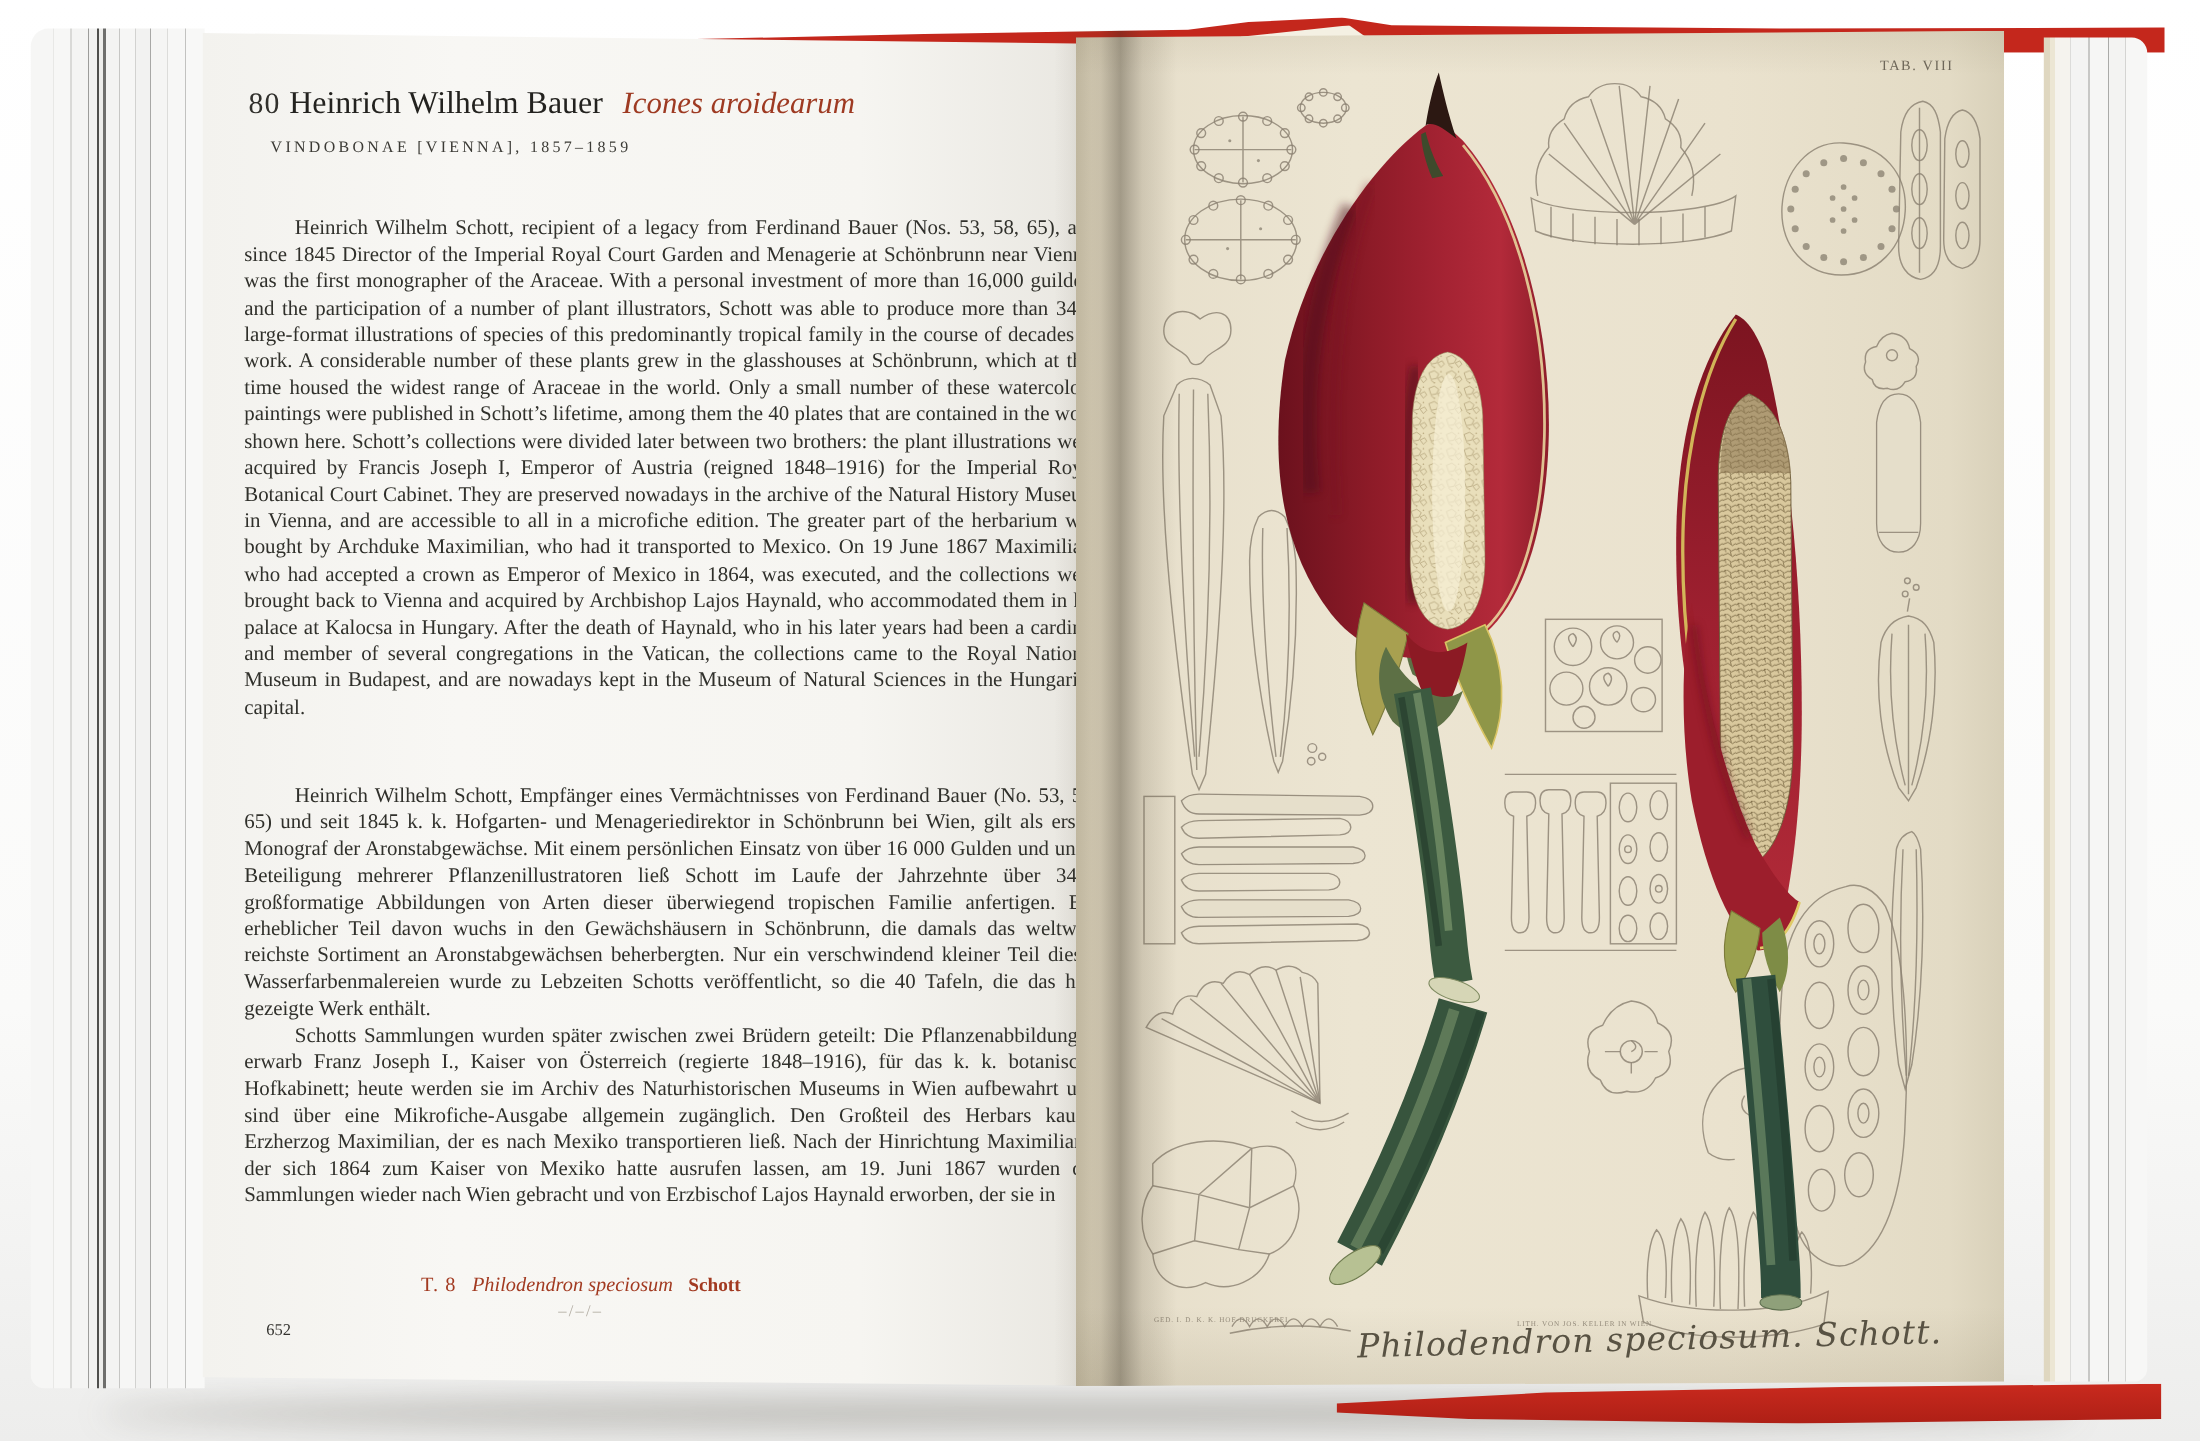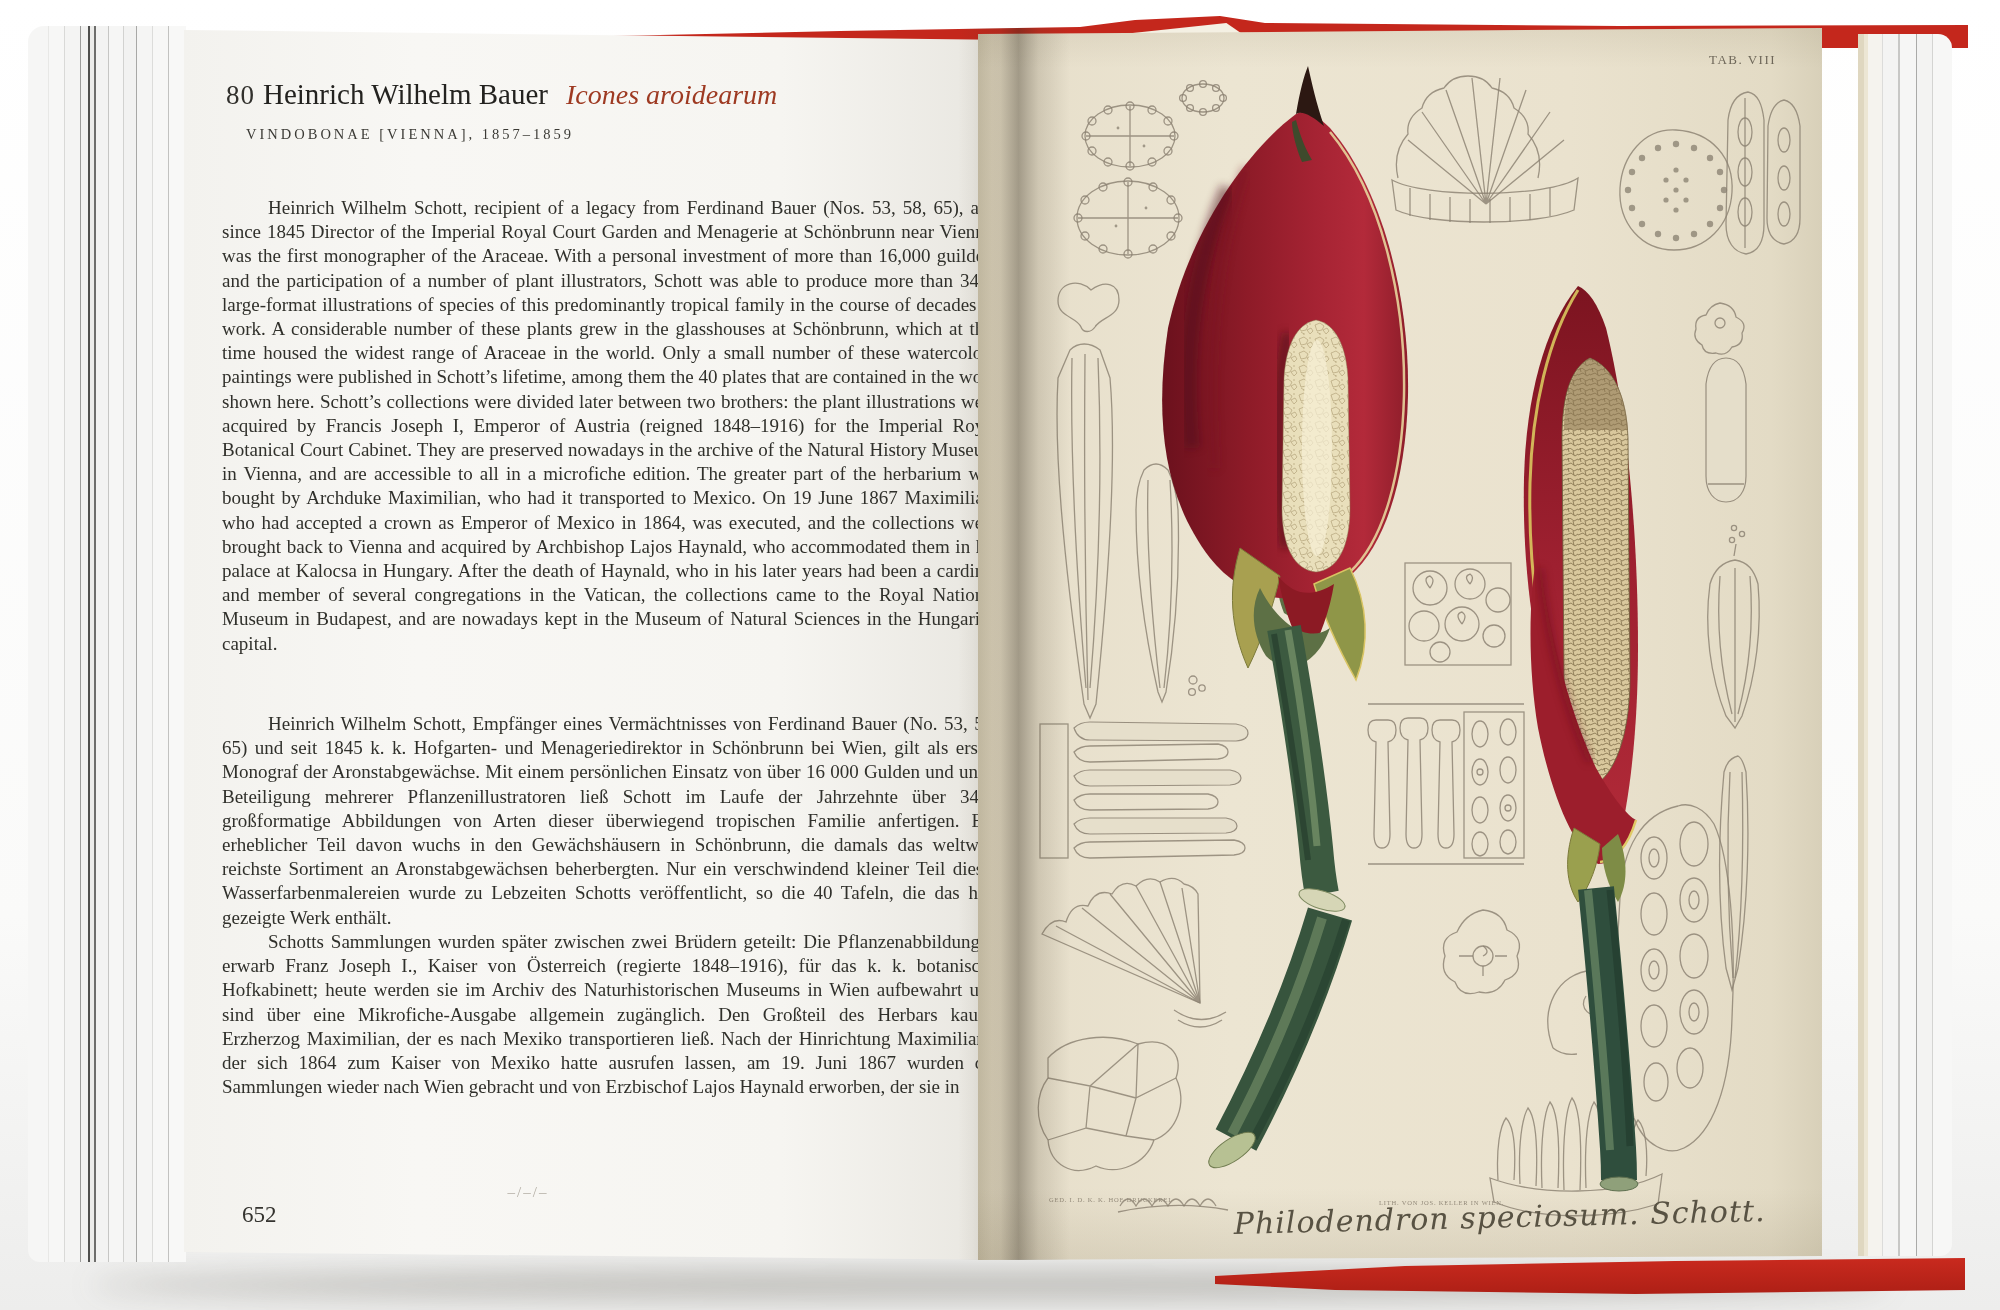"T. 8 Philodendron speciosum Schott" div.caption-row { html: none -> <div> <span>T. 8</span> <span>&nbsp;</span> <span>Philodendron speciosum</span> <span>&nbsp;</span> <span>Schott</span> </div> }
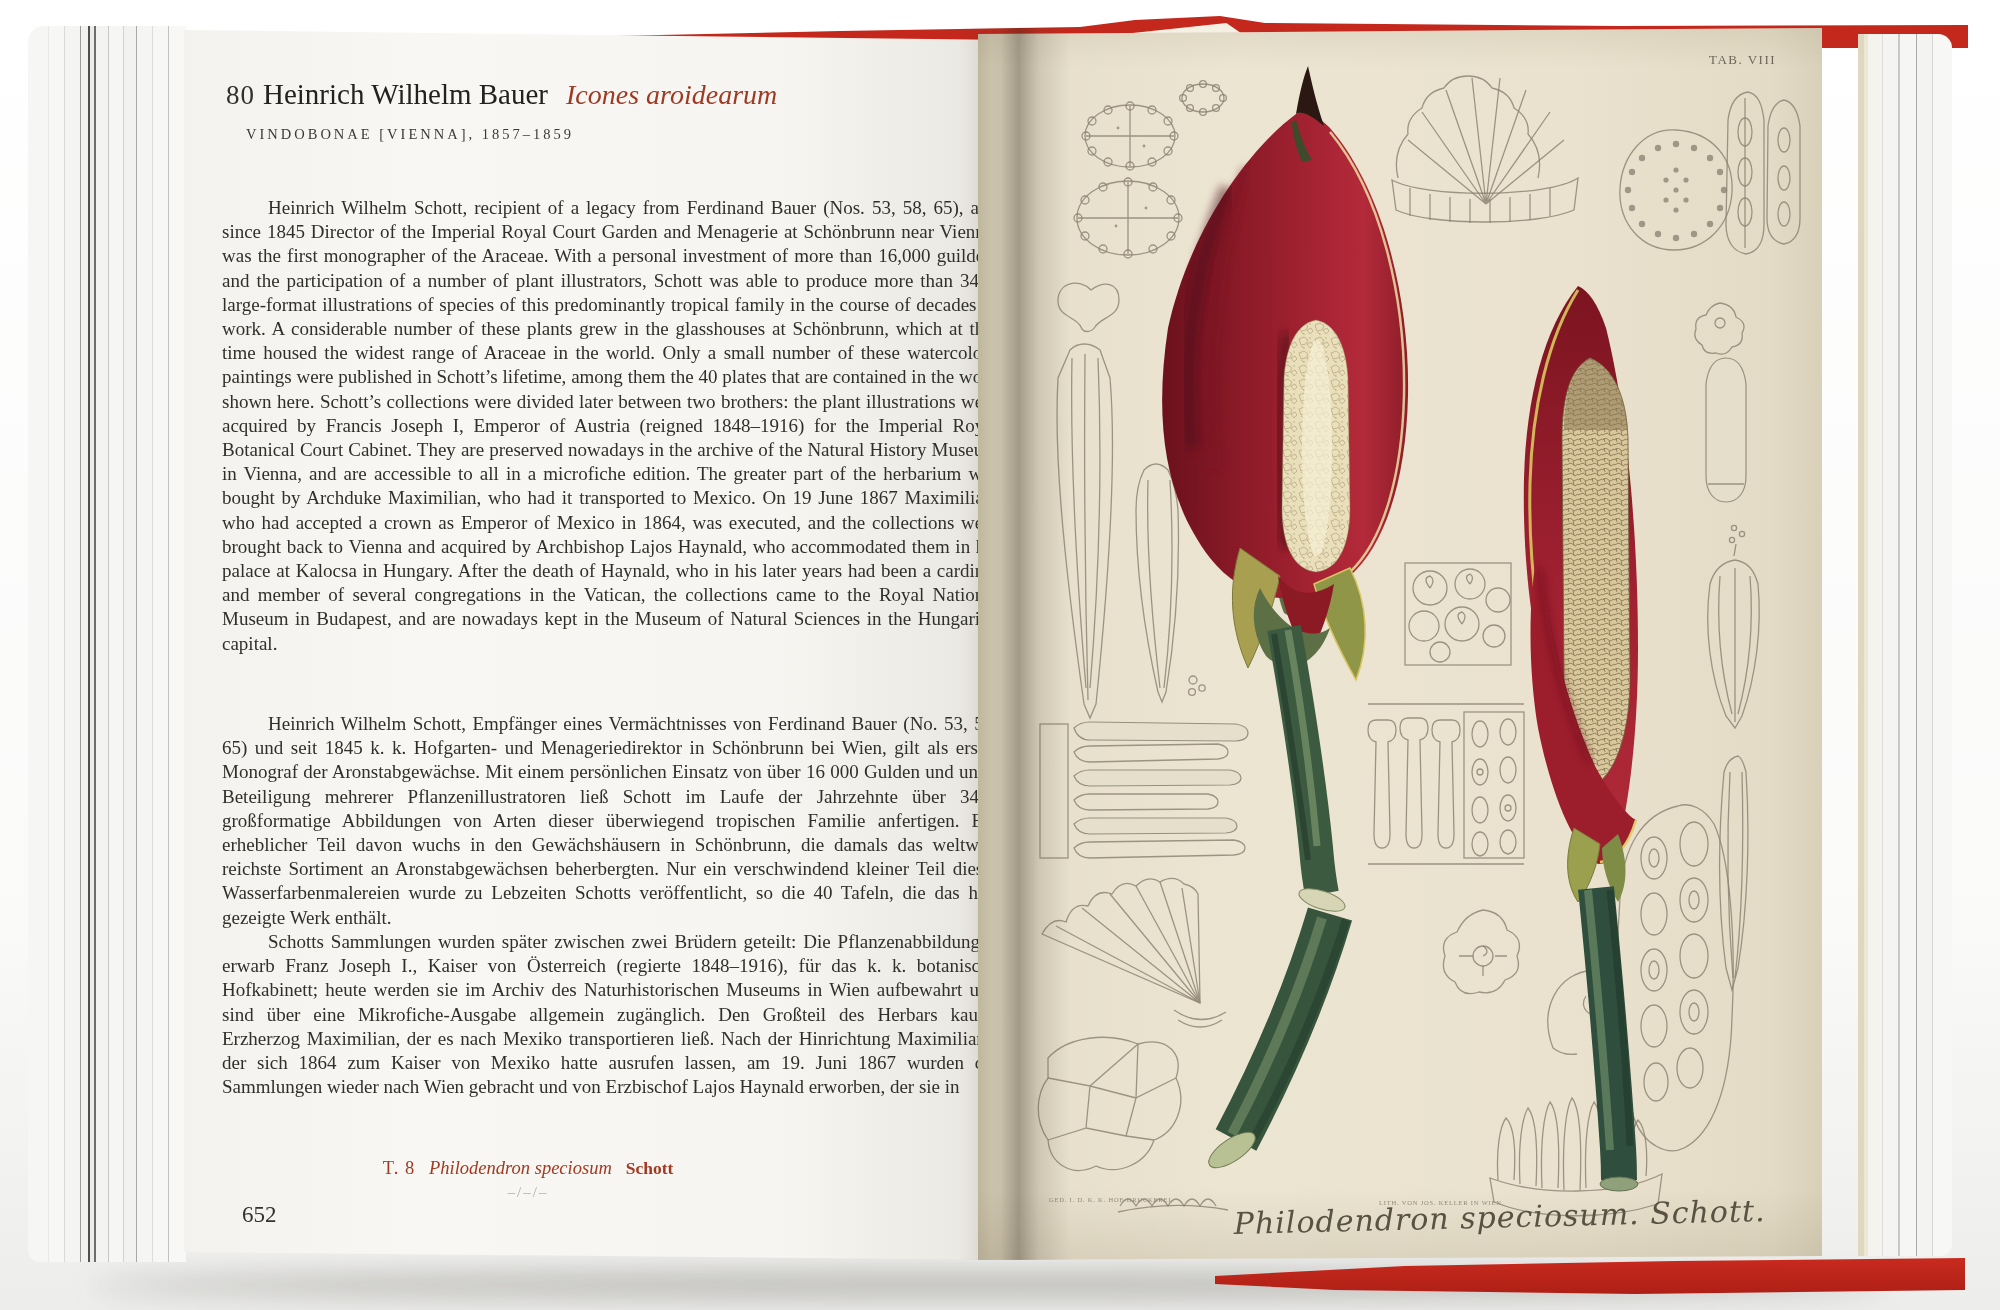"652" .folio { font-size: 23px -> 15px }
